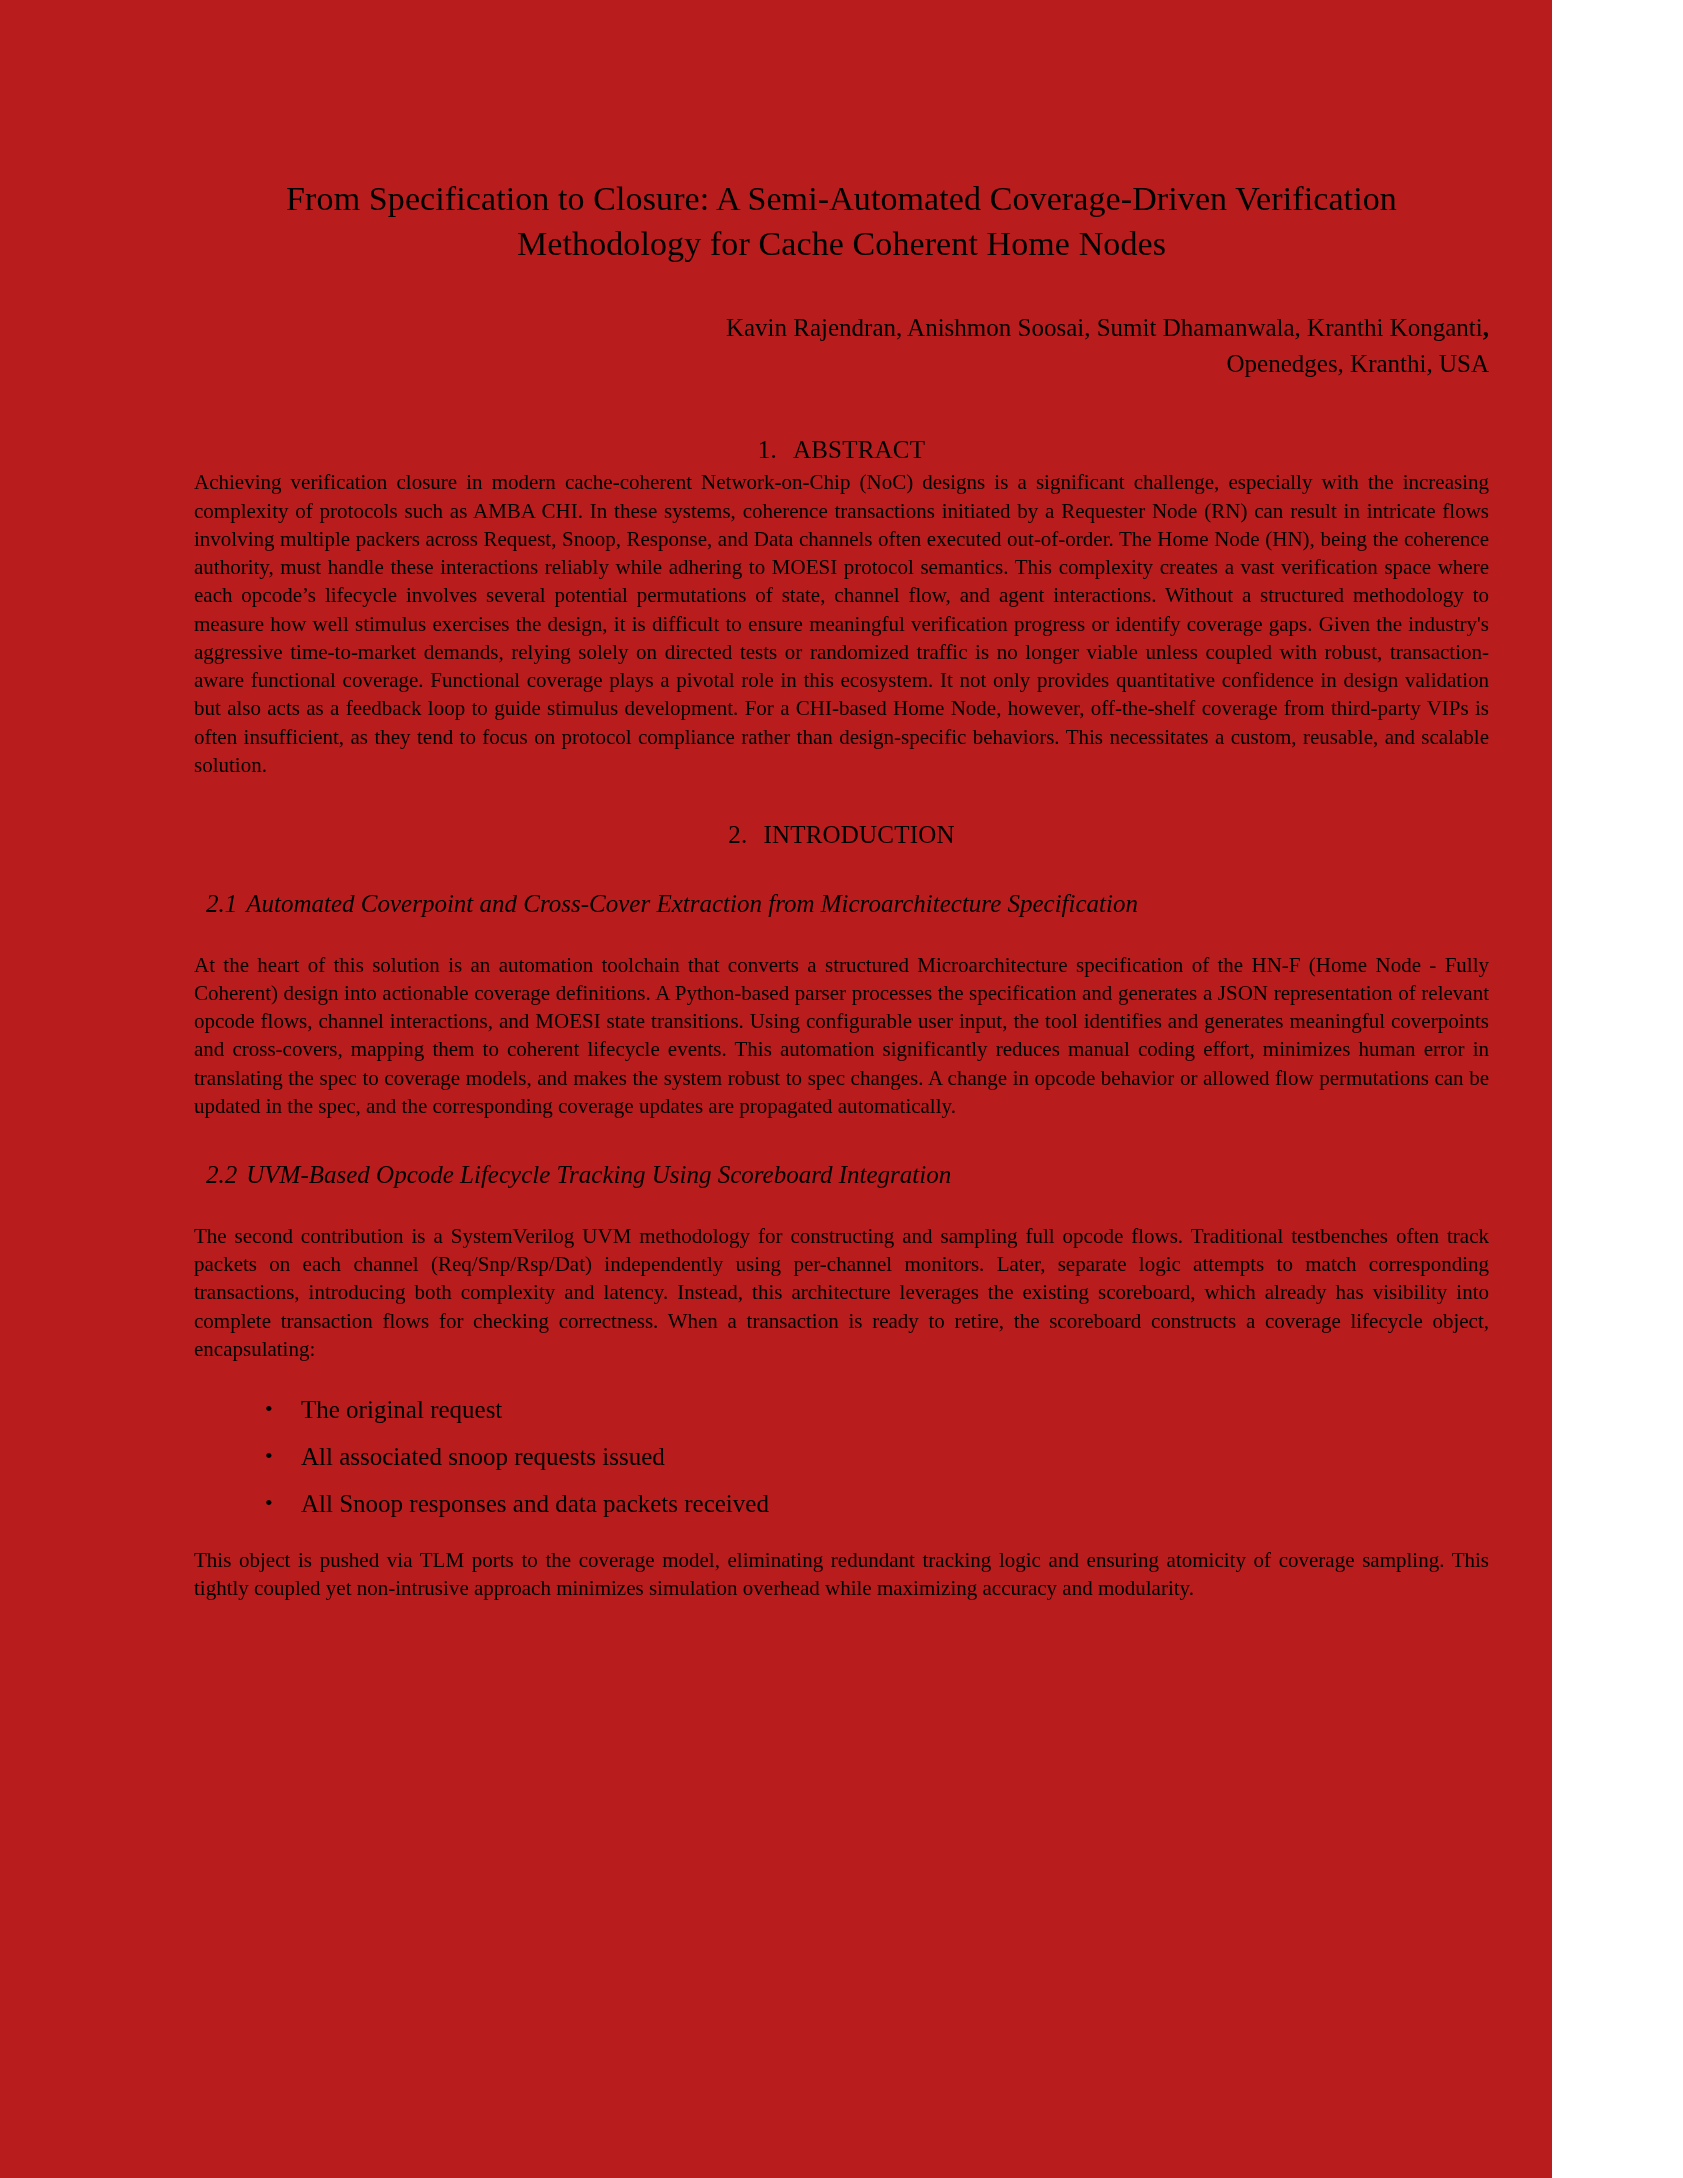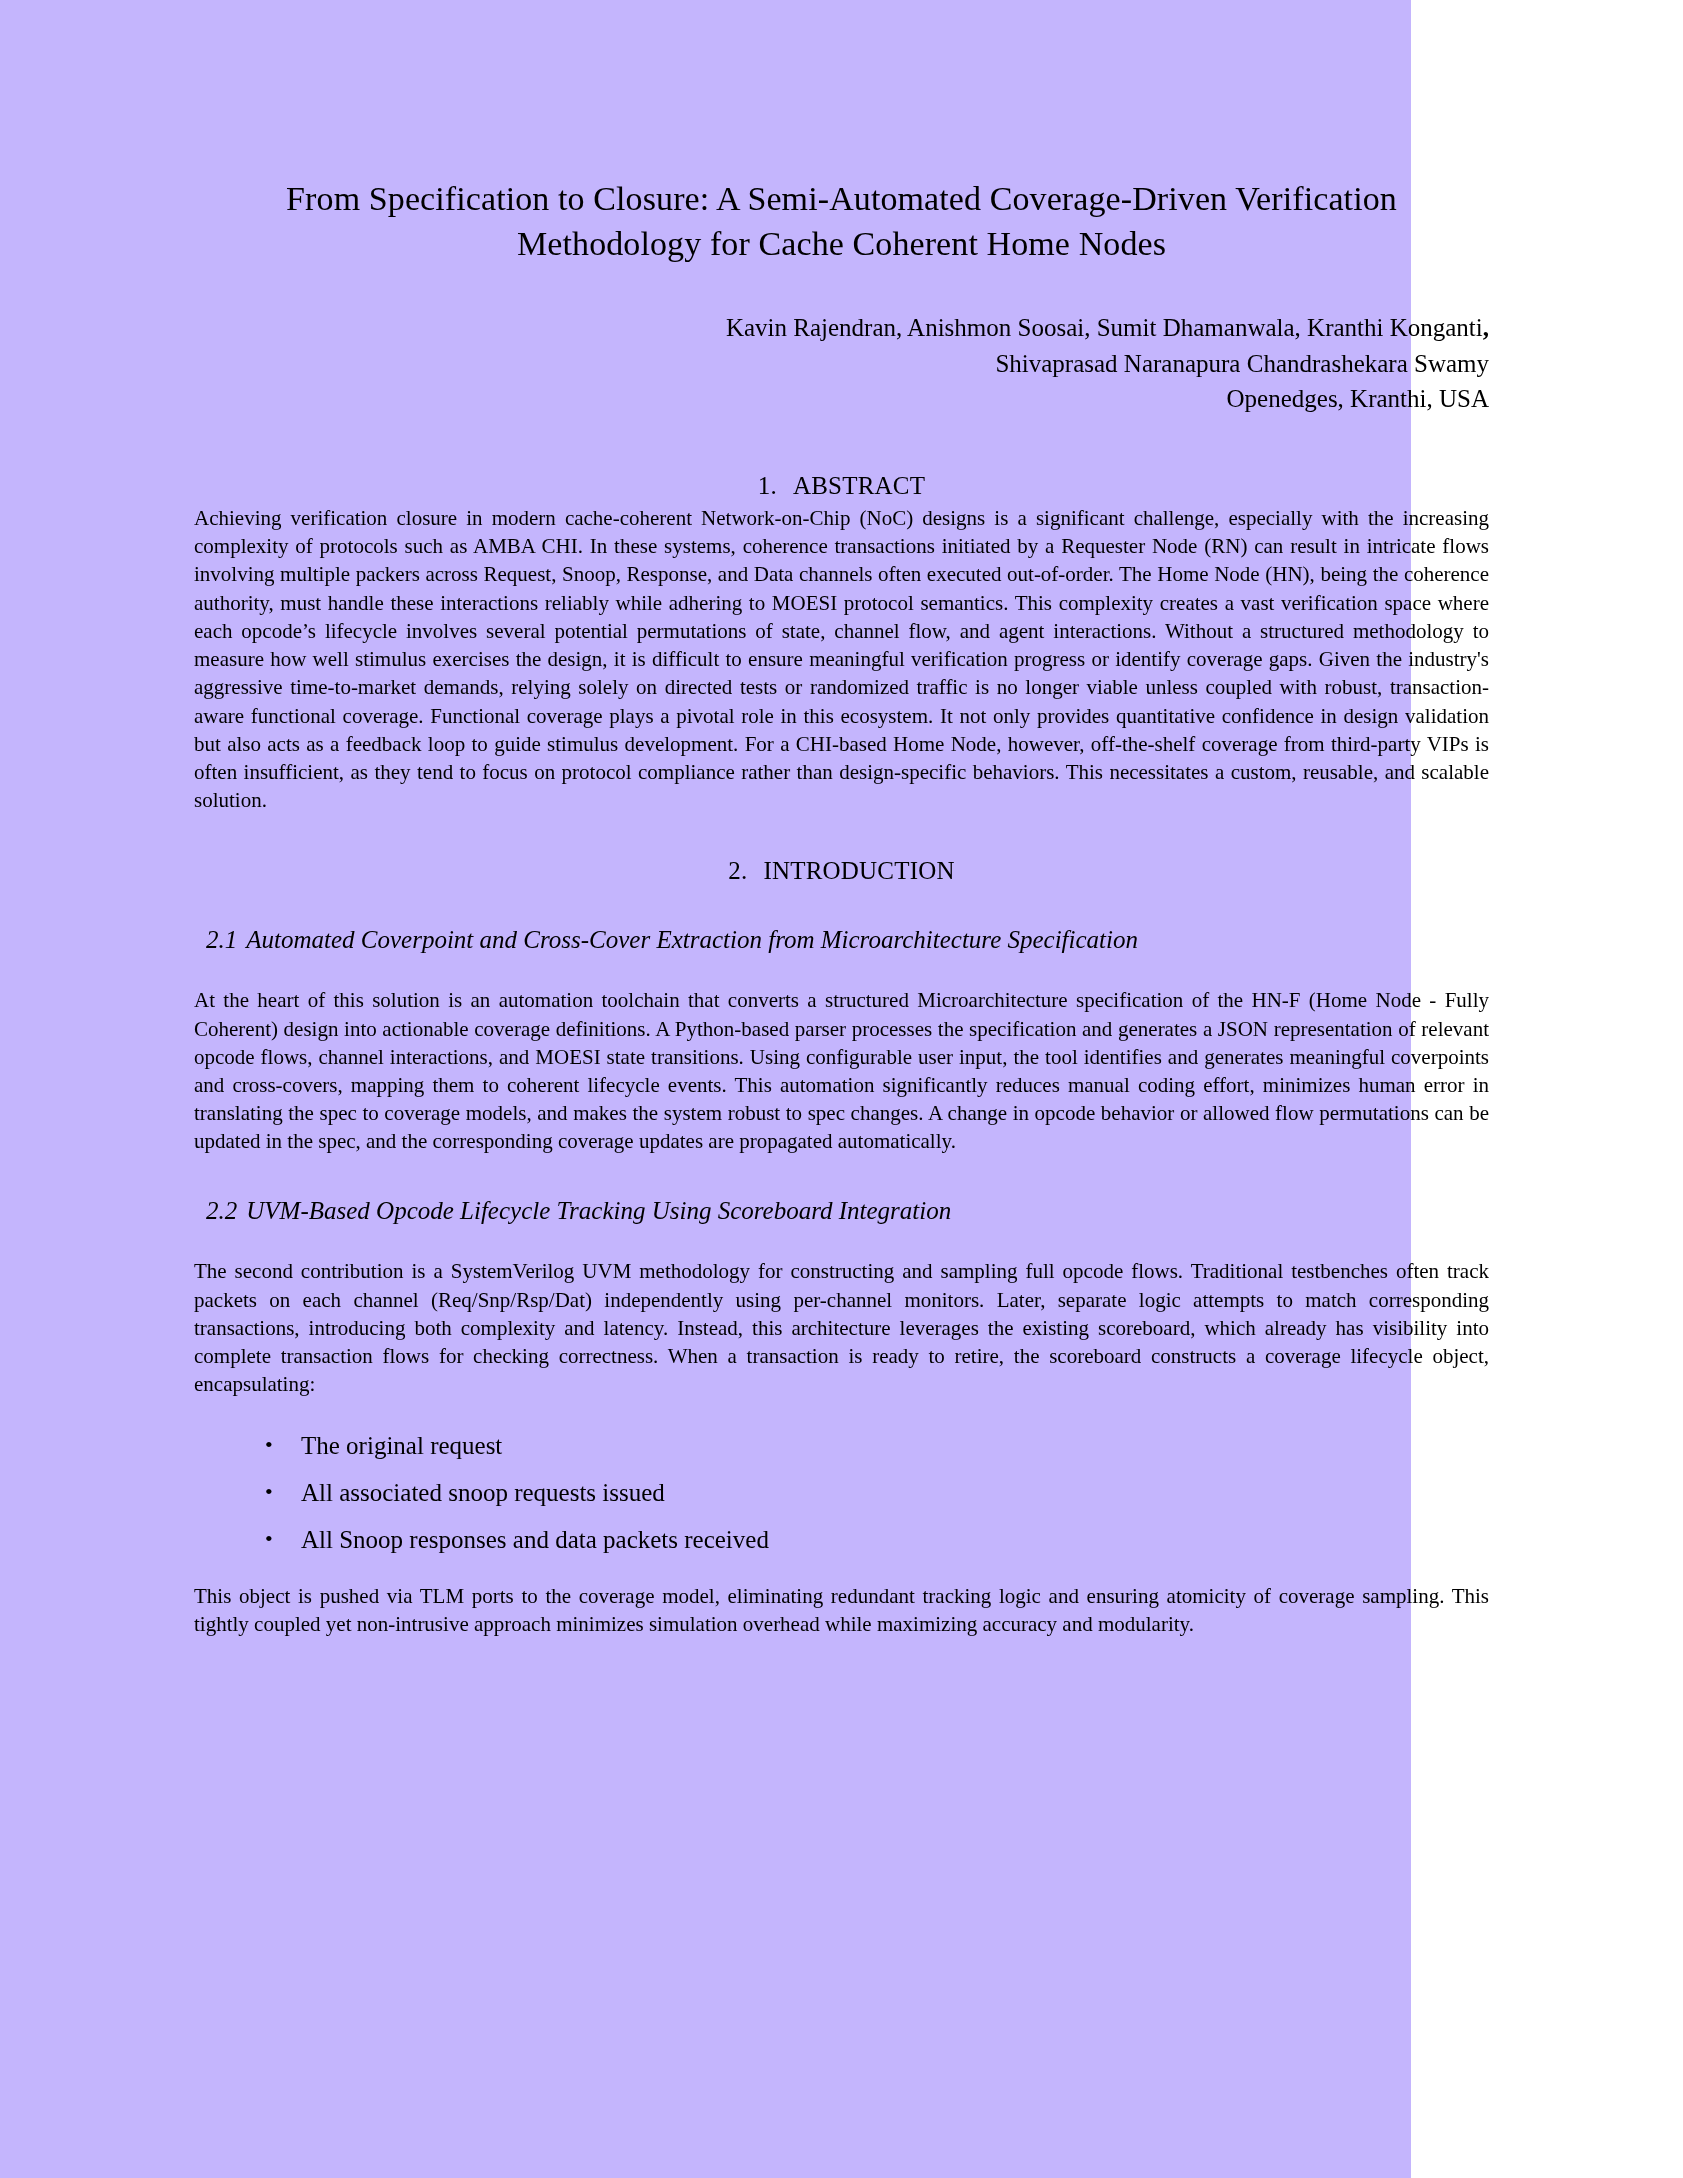"From Specification to Closure: A" .page { background: #c4b5fd -> #b91c1c; width: 1411px -> 1552px }
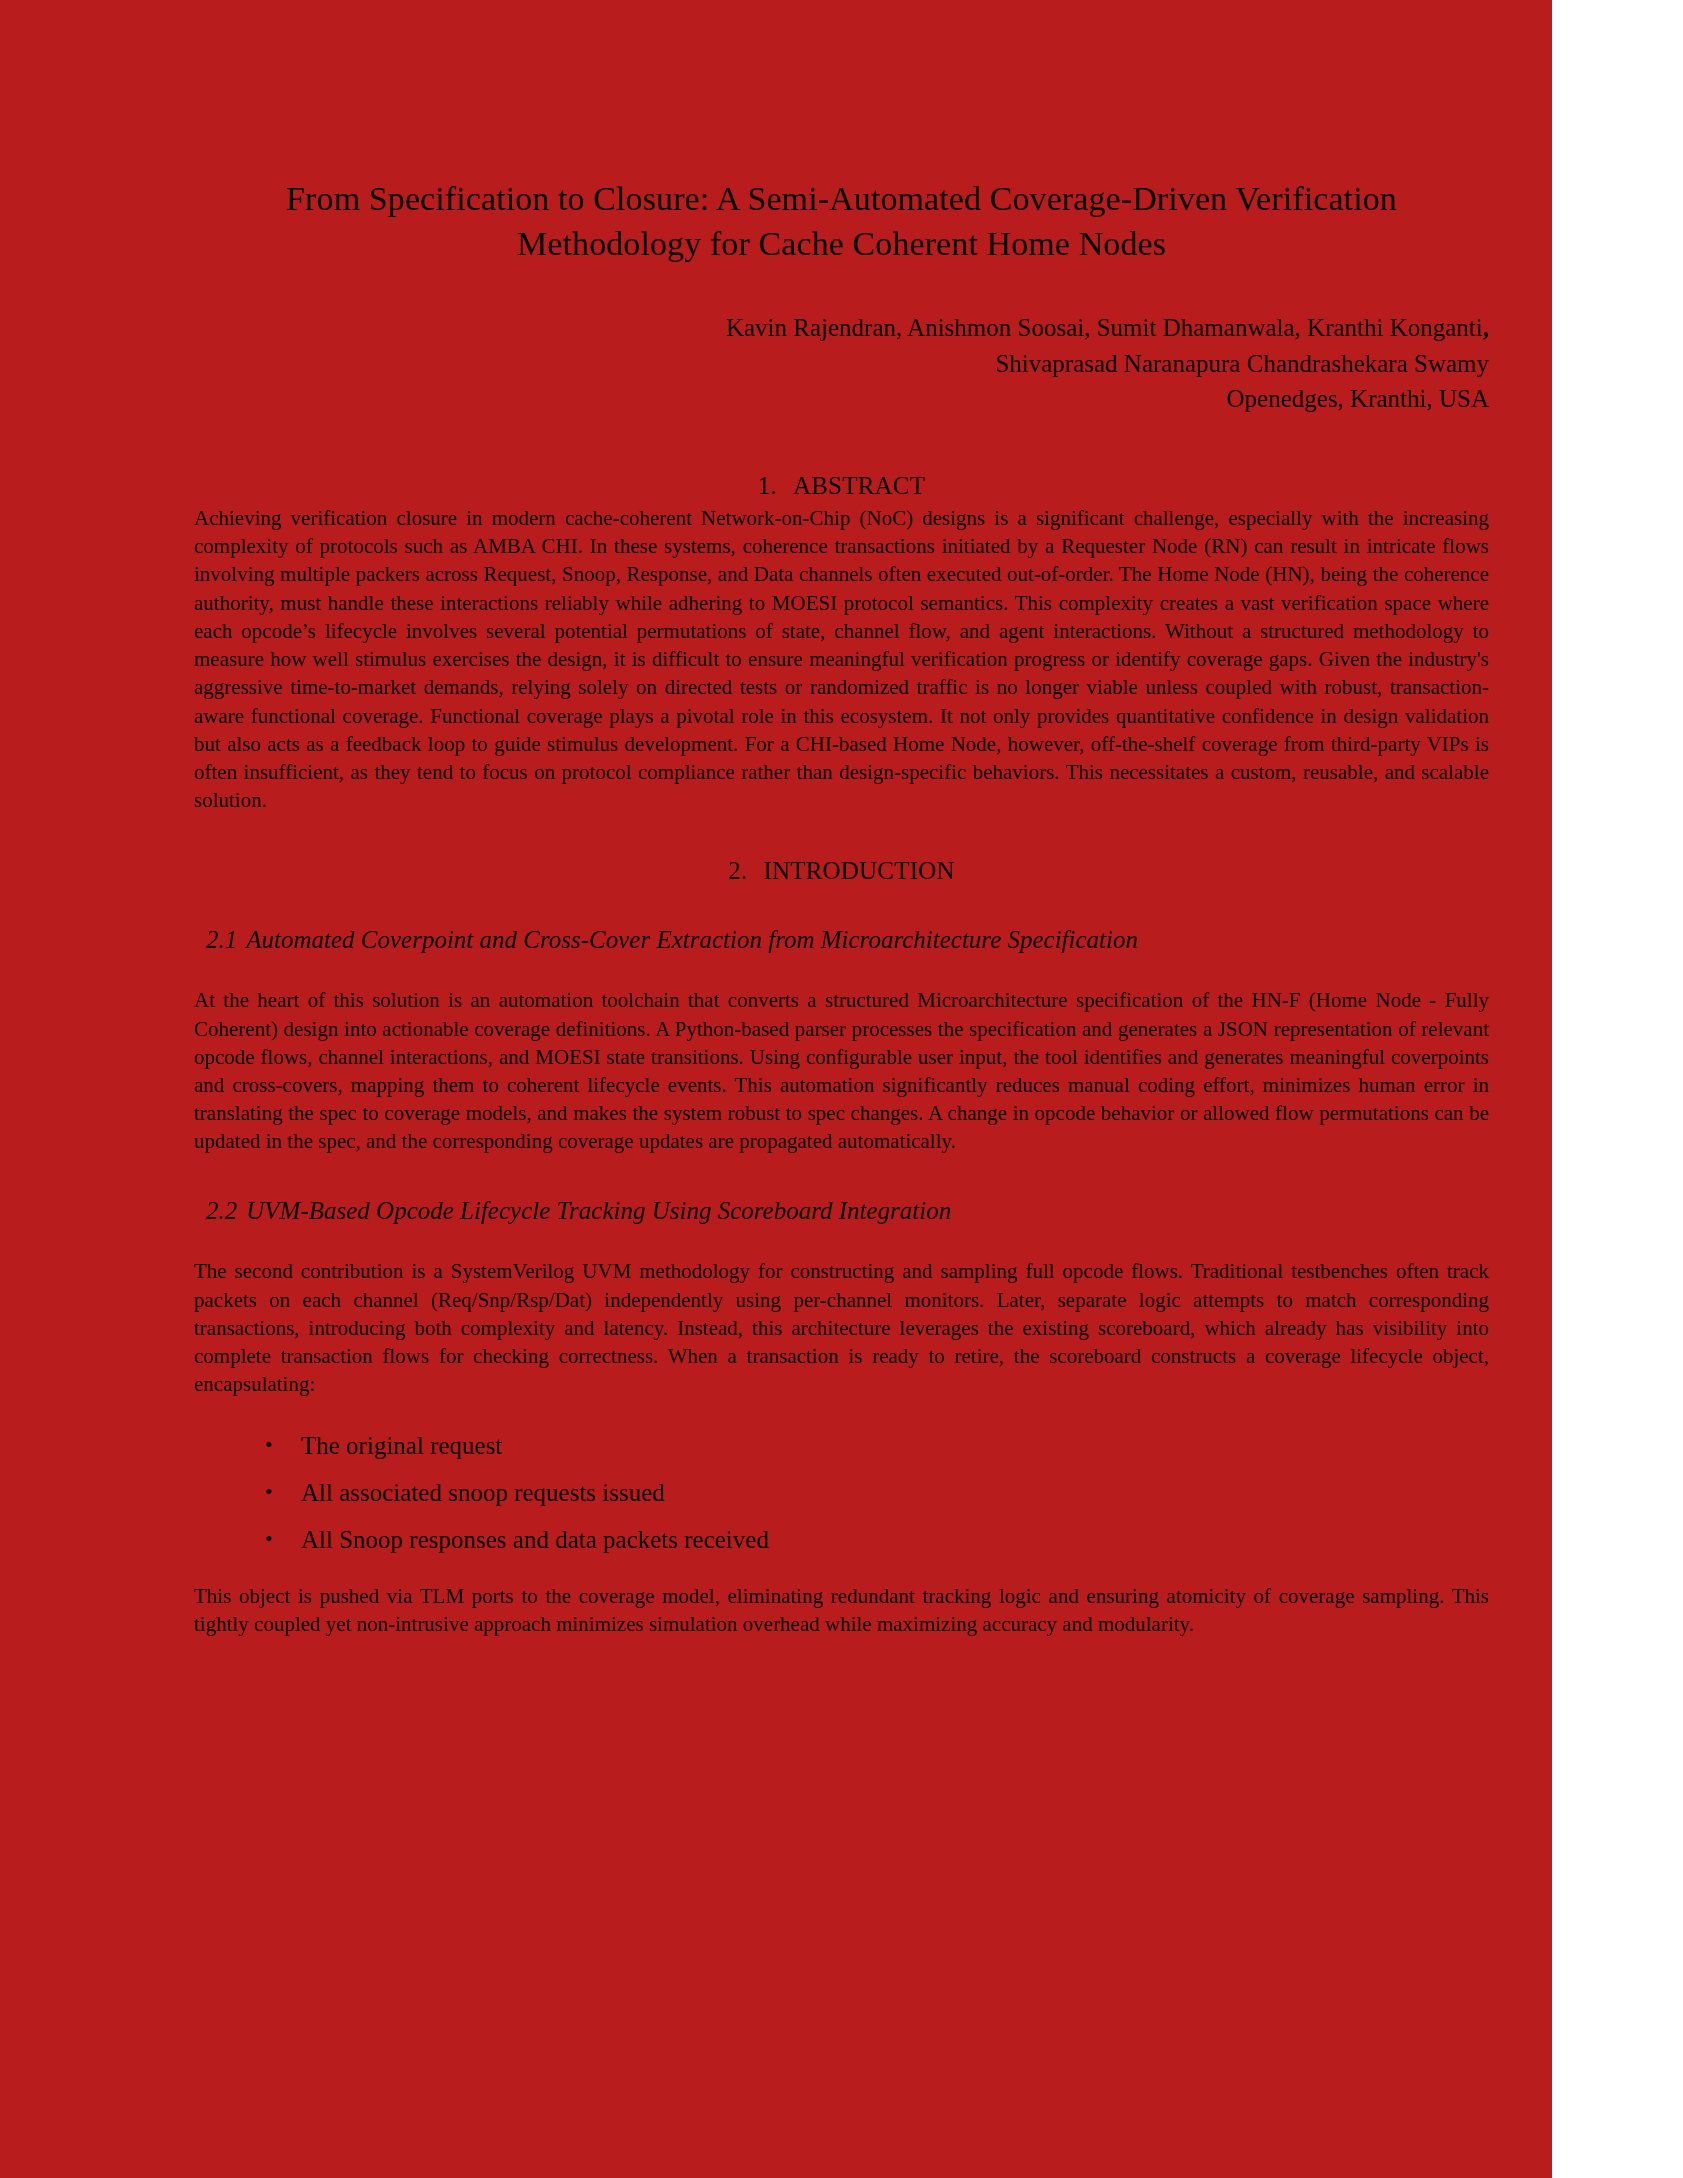"Shivaprasad Naranapura Chandrashekara" span.line { html: <span>Shivaprasad Naranapura Chandrashekara Swamy</span> -> none }
